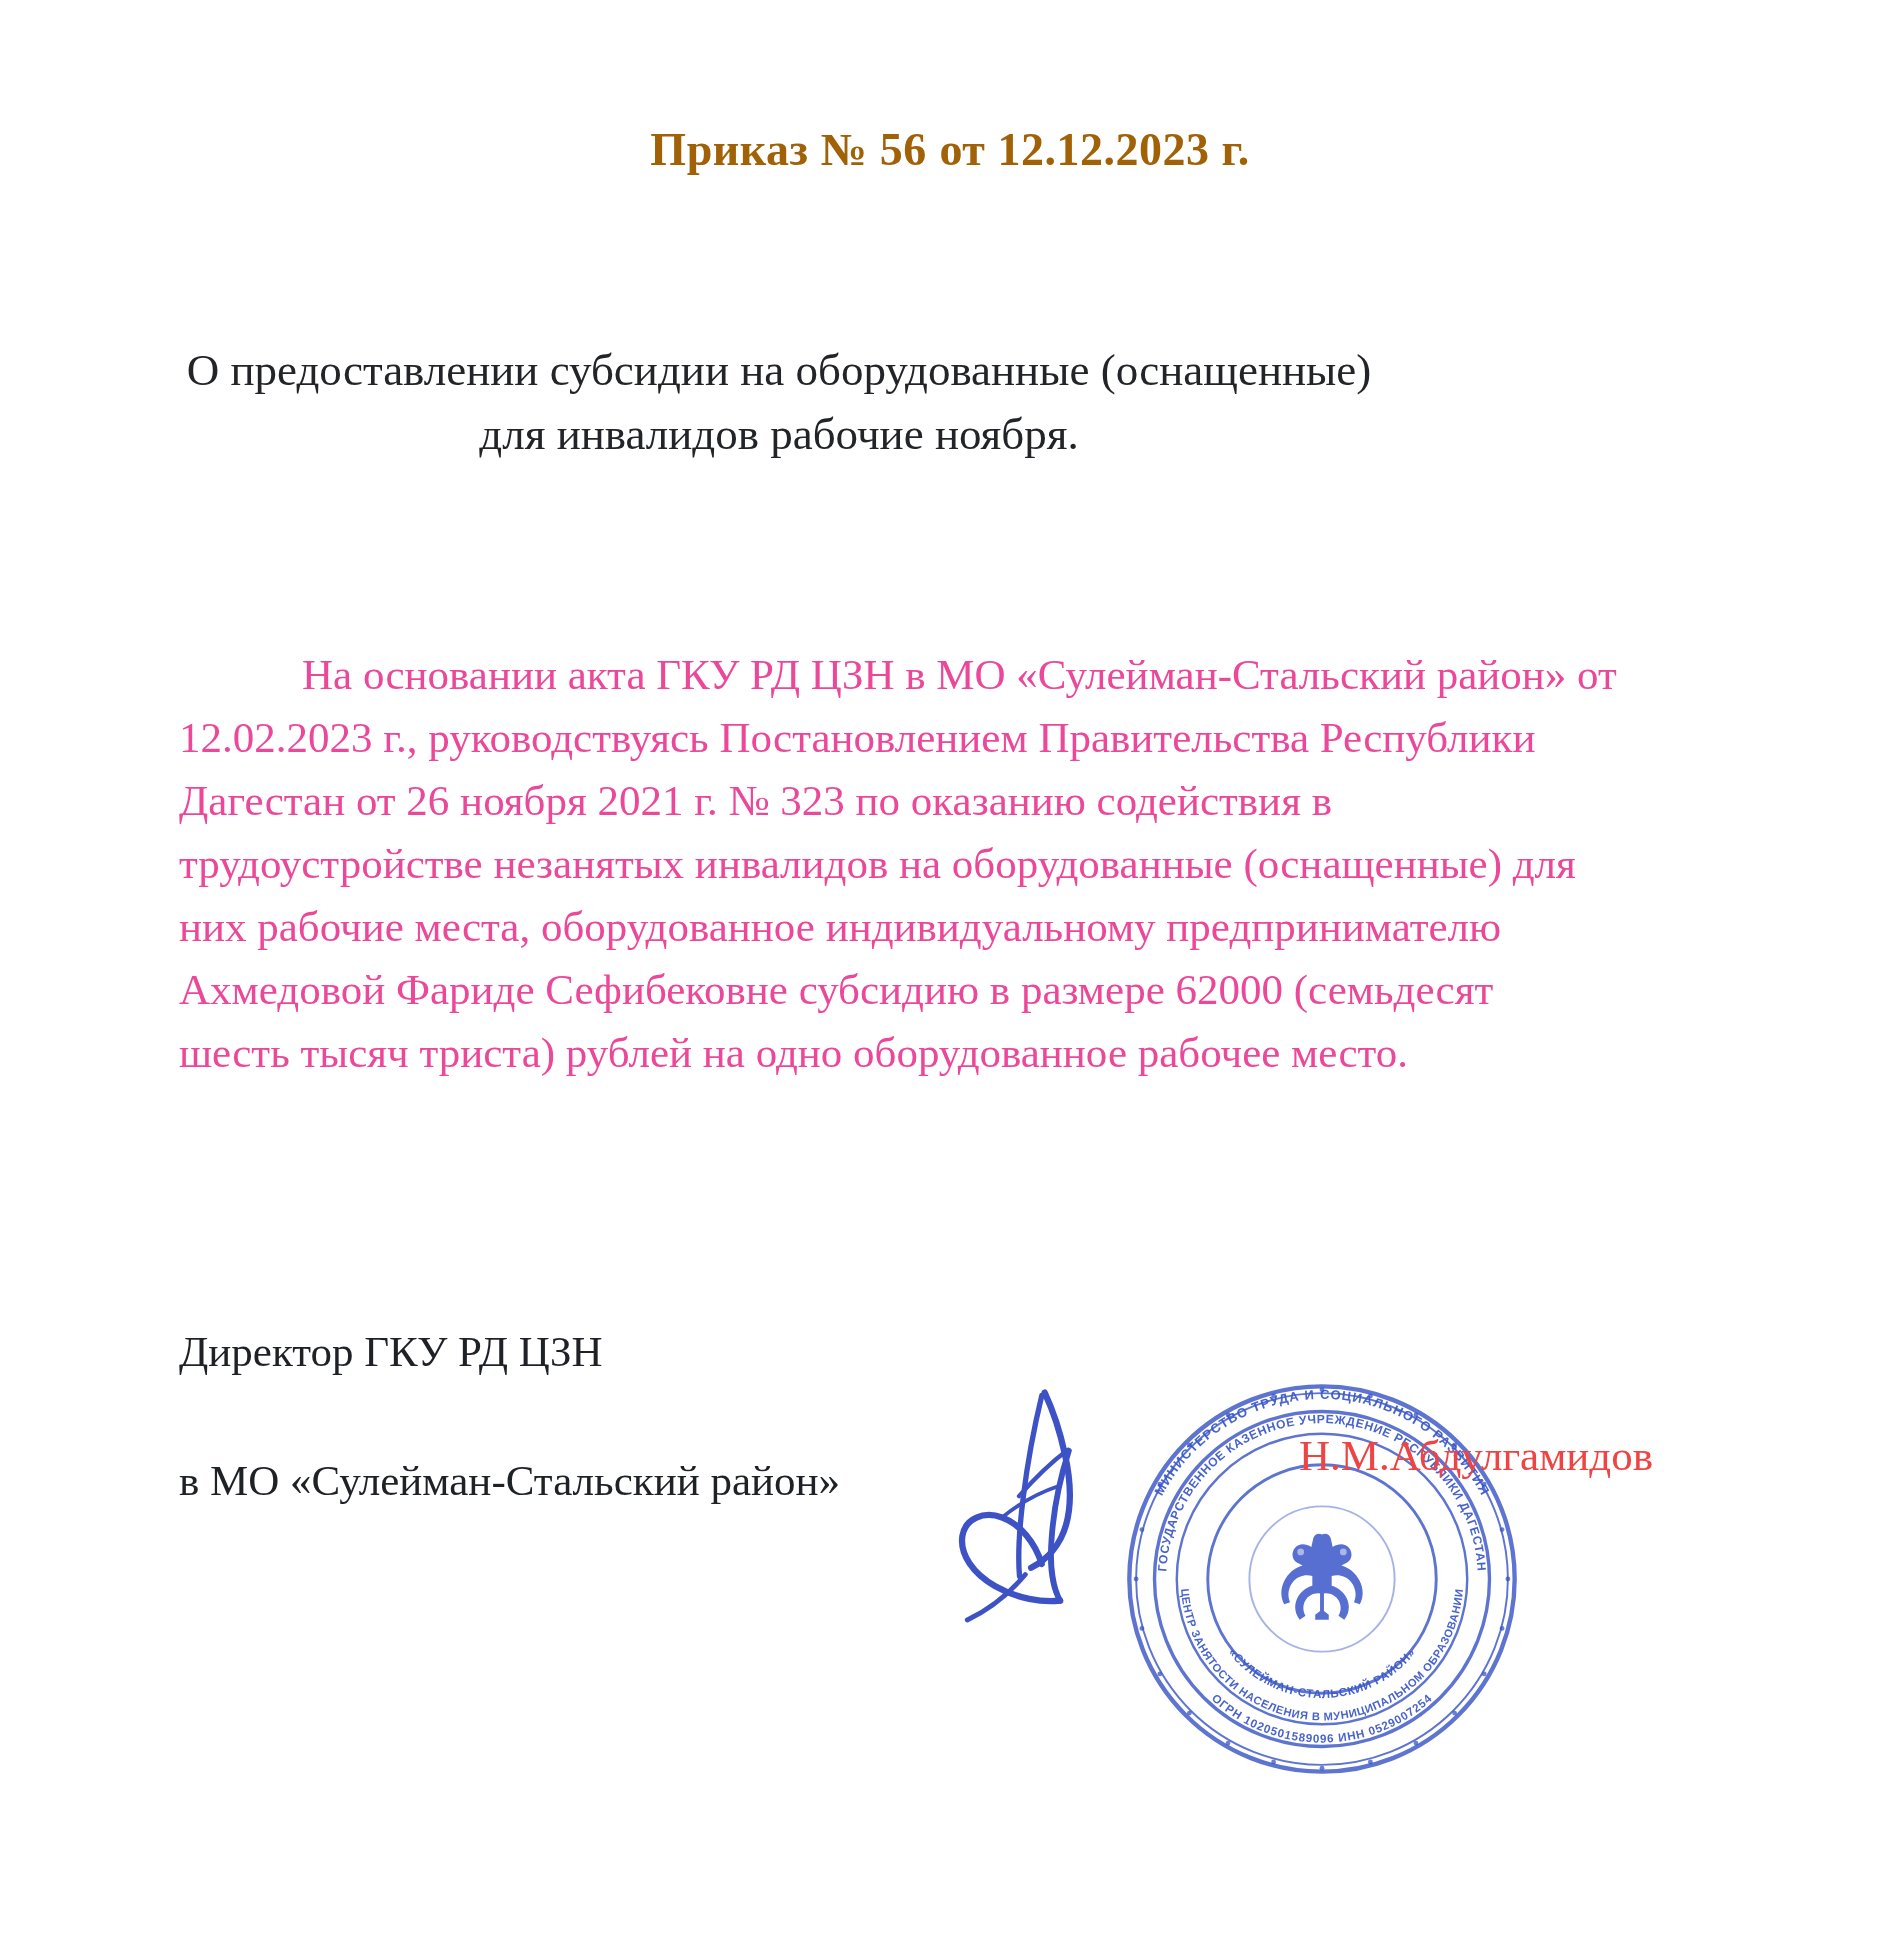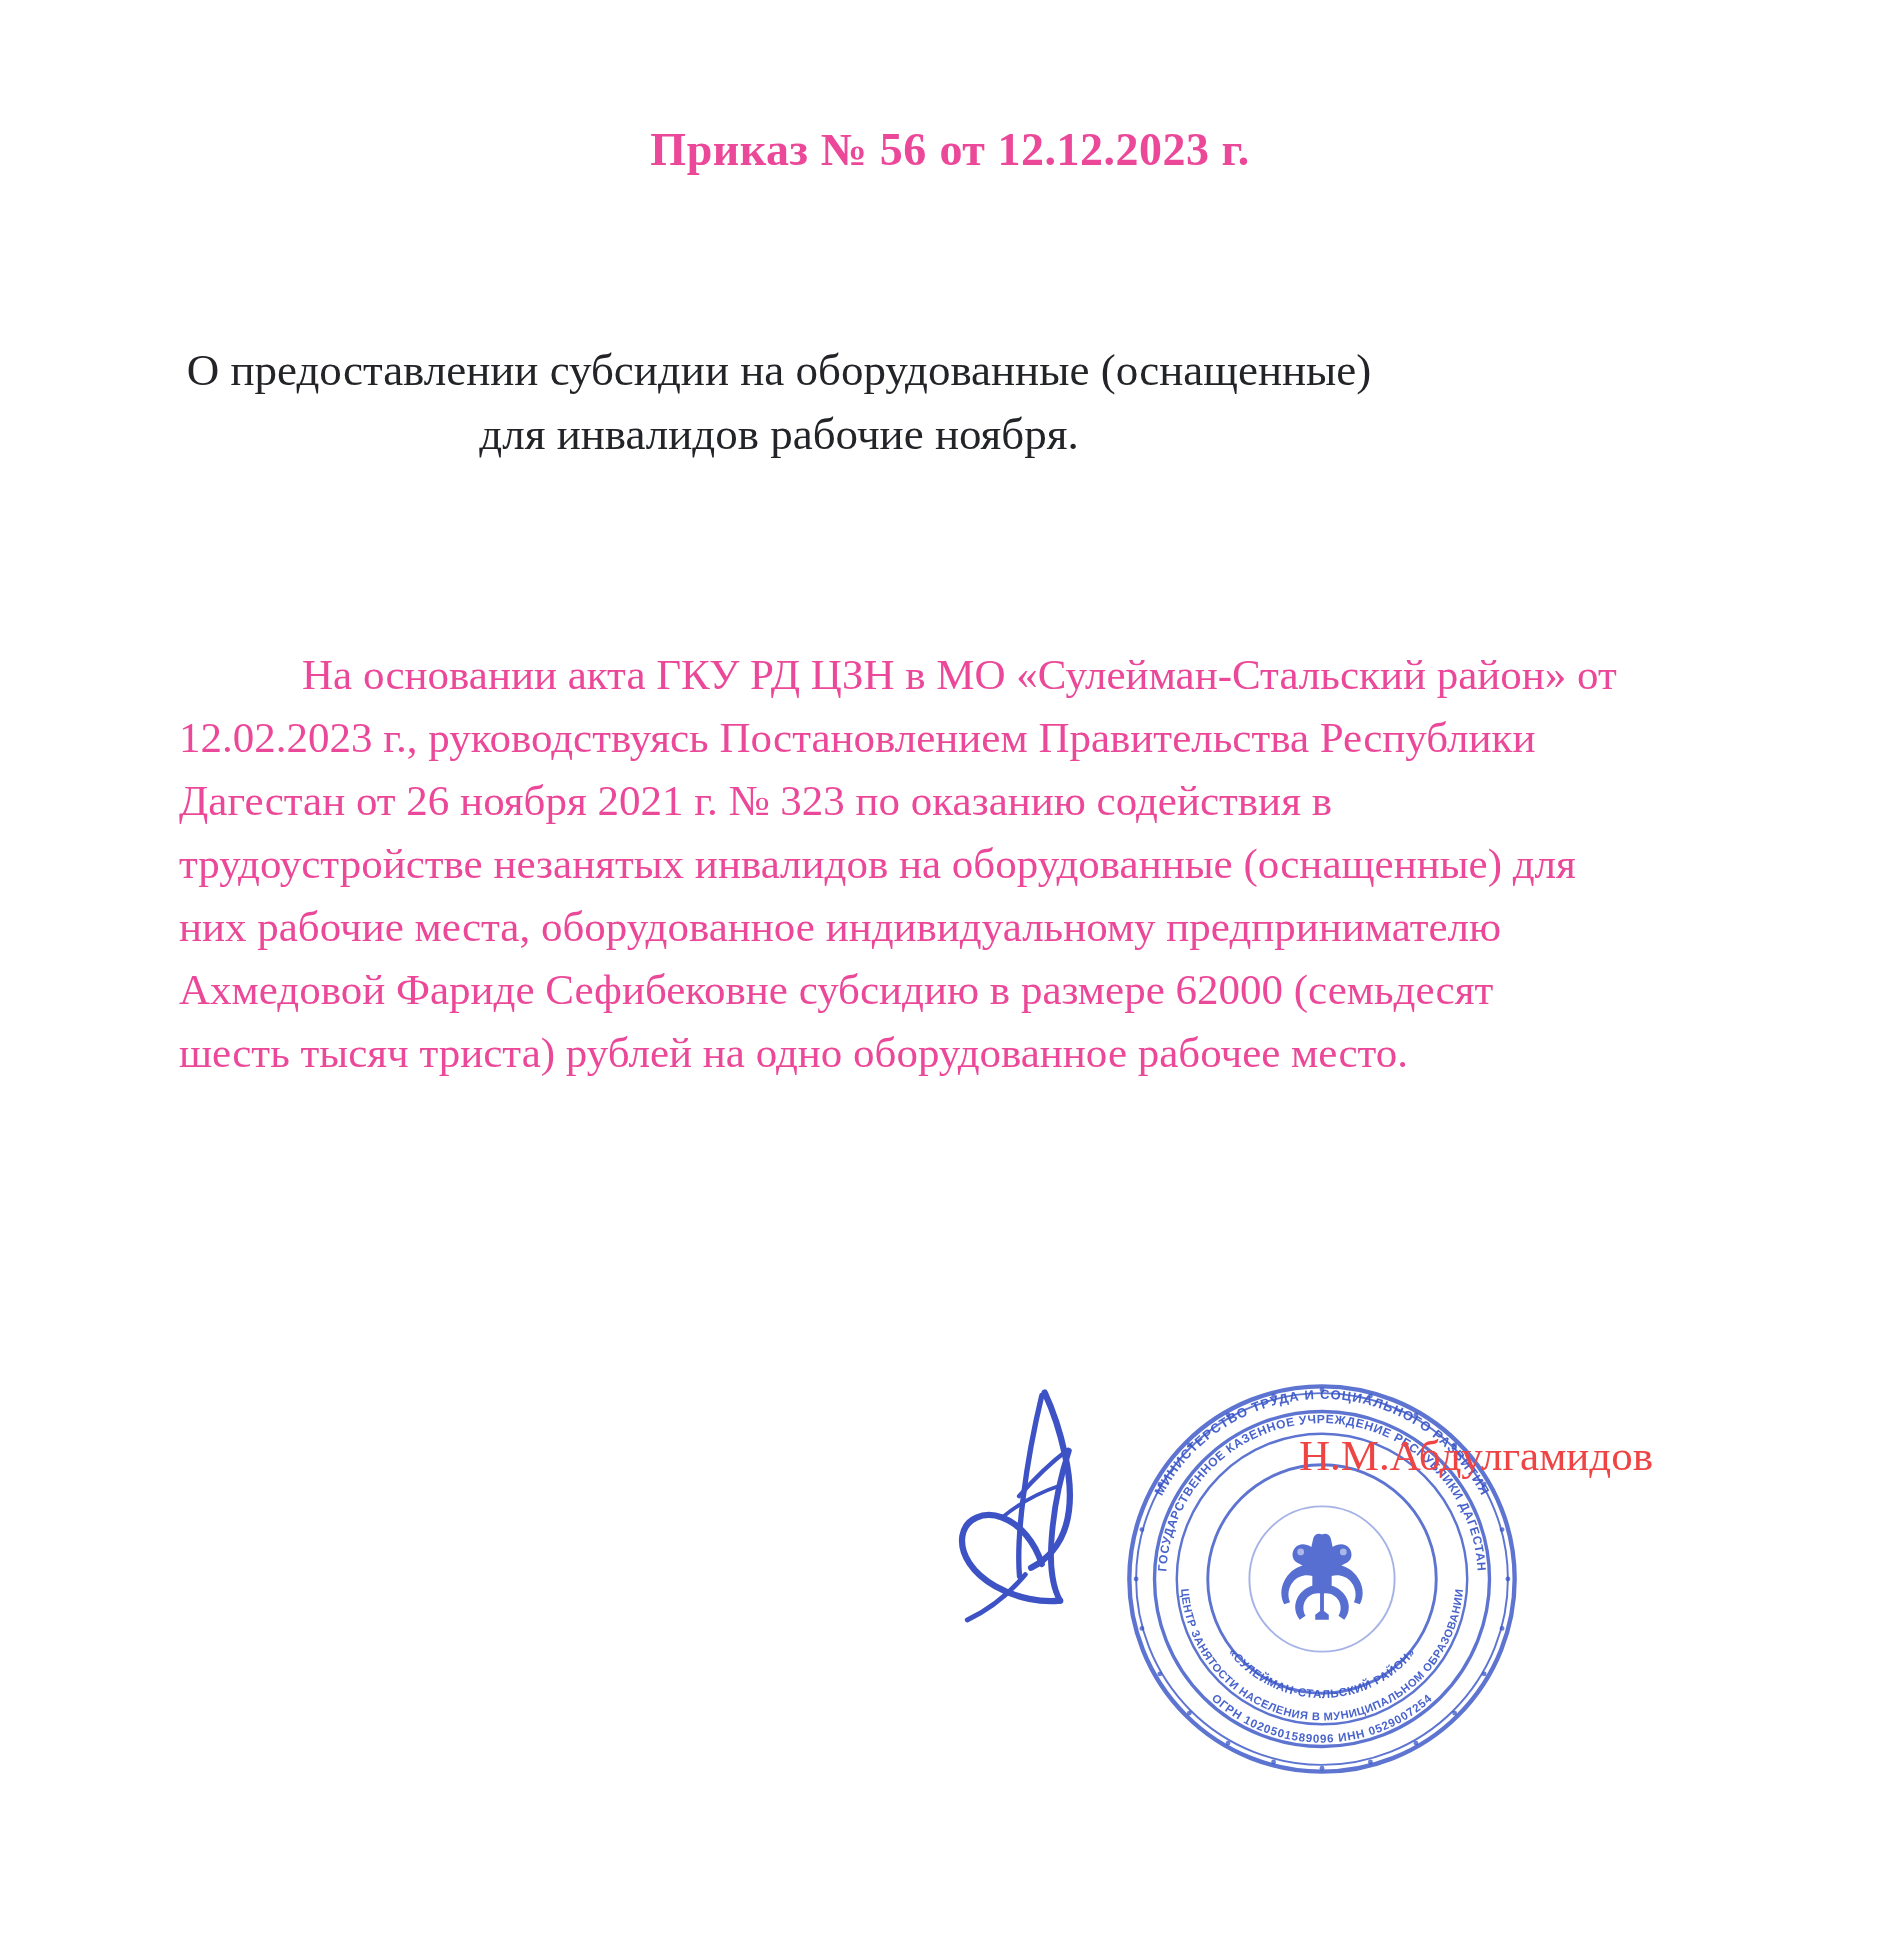"Приказ № 56 от 12.12.2023" .doc-title { color: #ec4899 -> #a16207 }
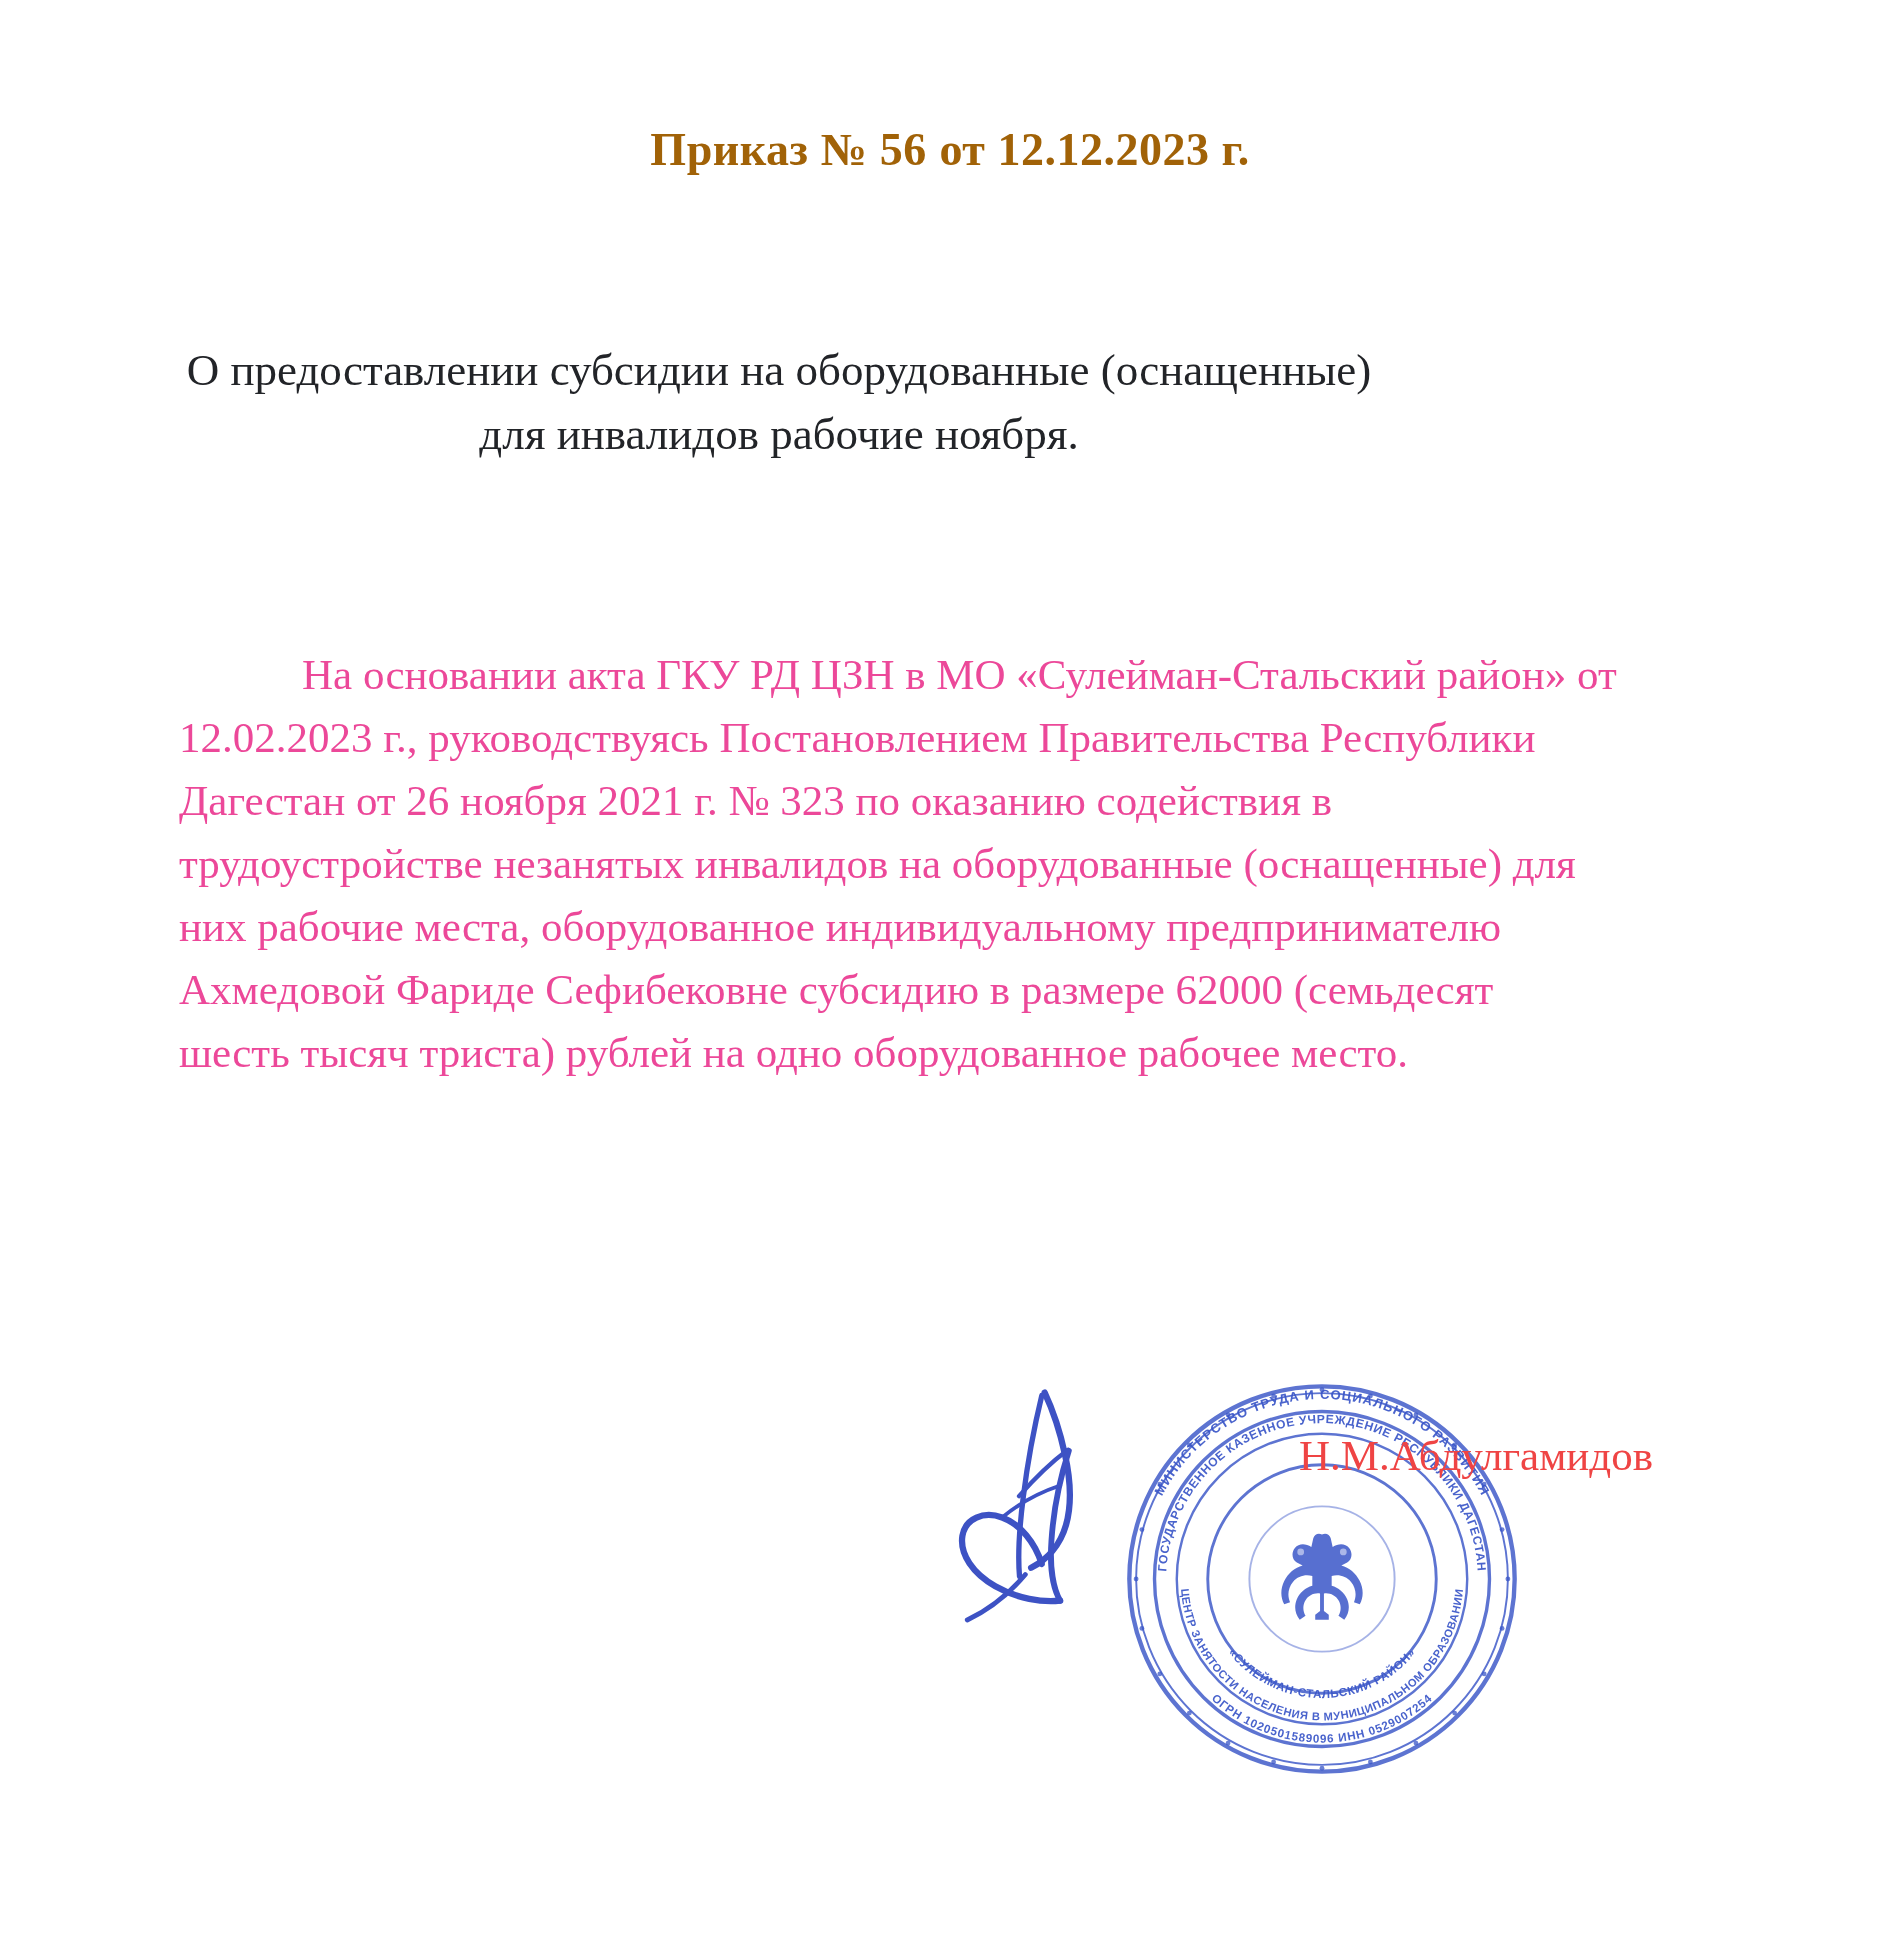"Директор ГКУ РД ЦЗН" div.sig-block { html: none -> <div> <span>Директор ГКУ РД ЦЗН</span> <span>в МО «Сулейман-Стальский район»</span> </div> }
